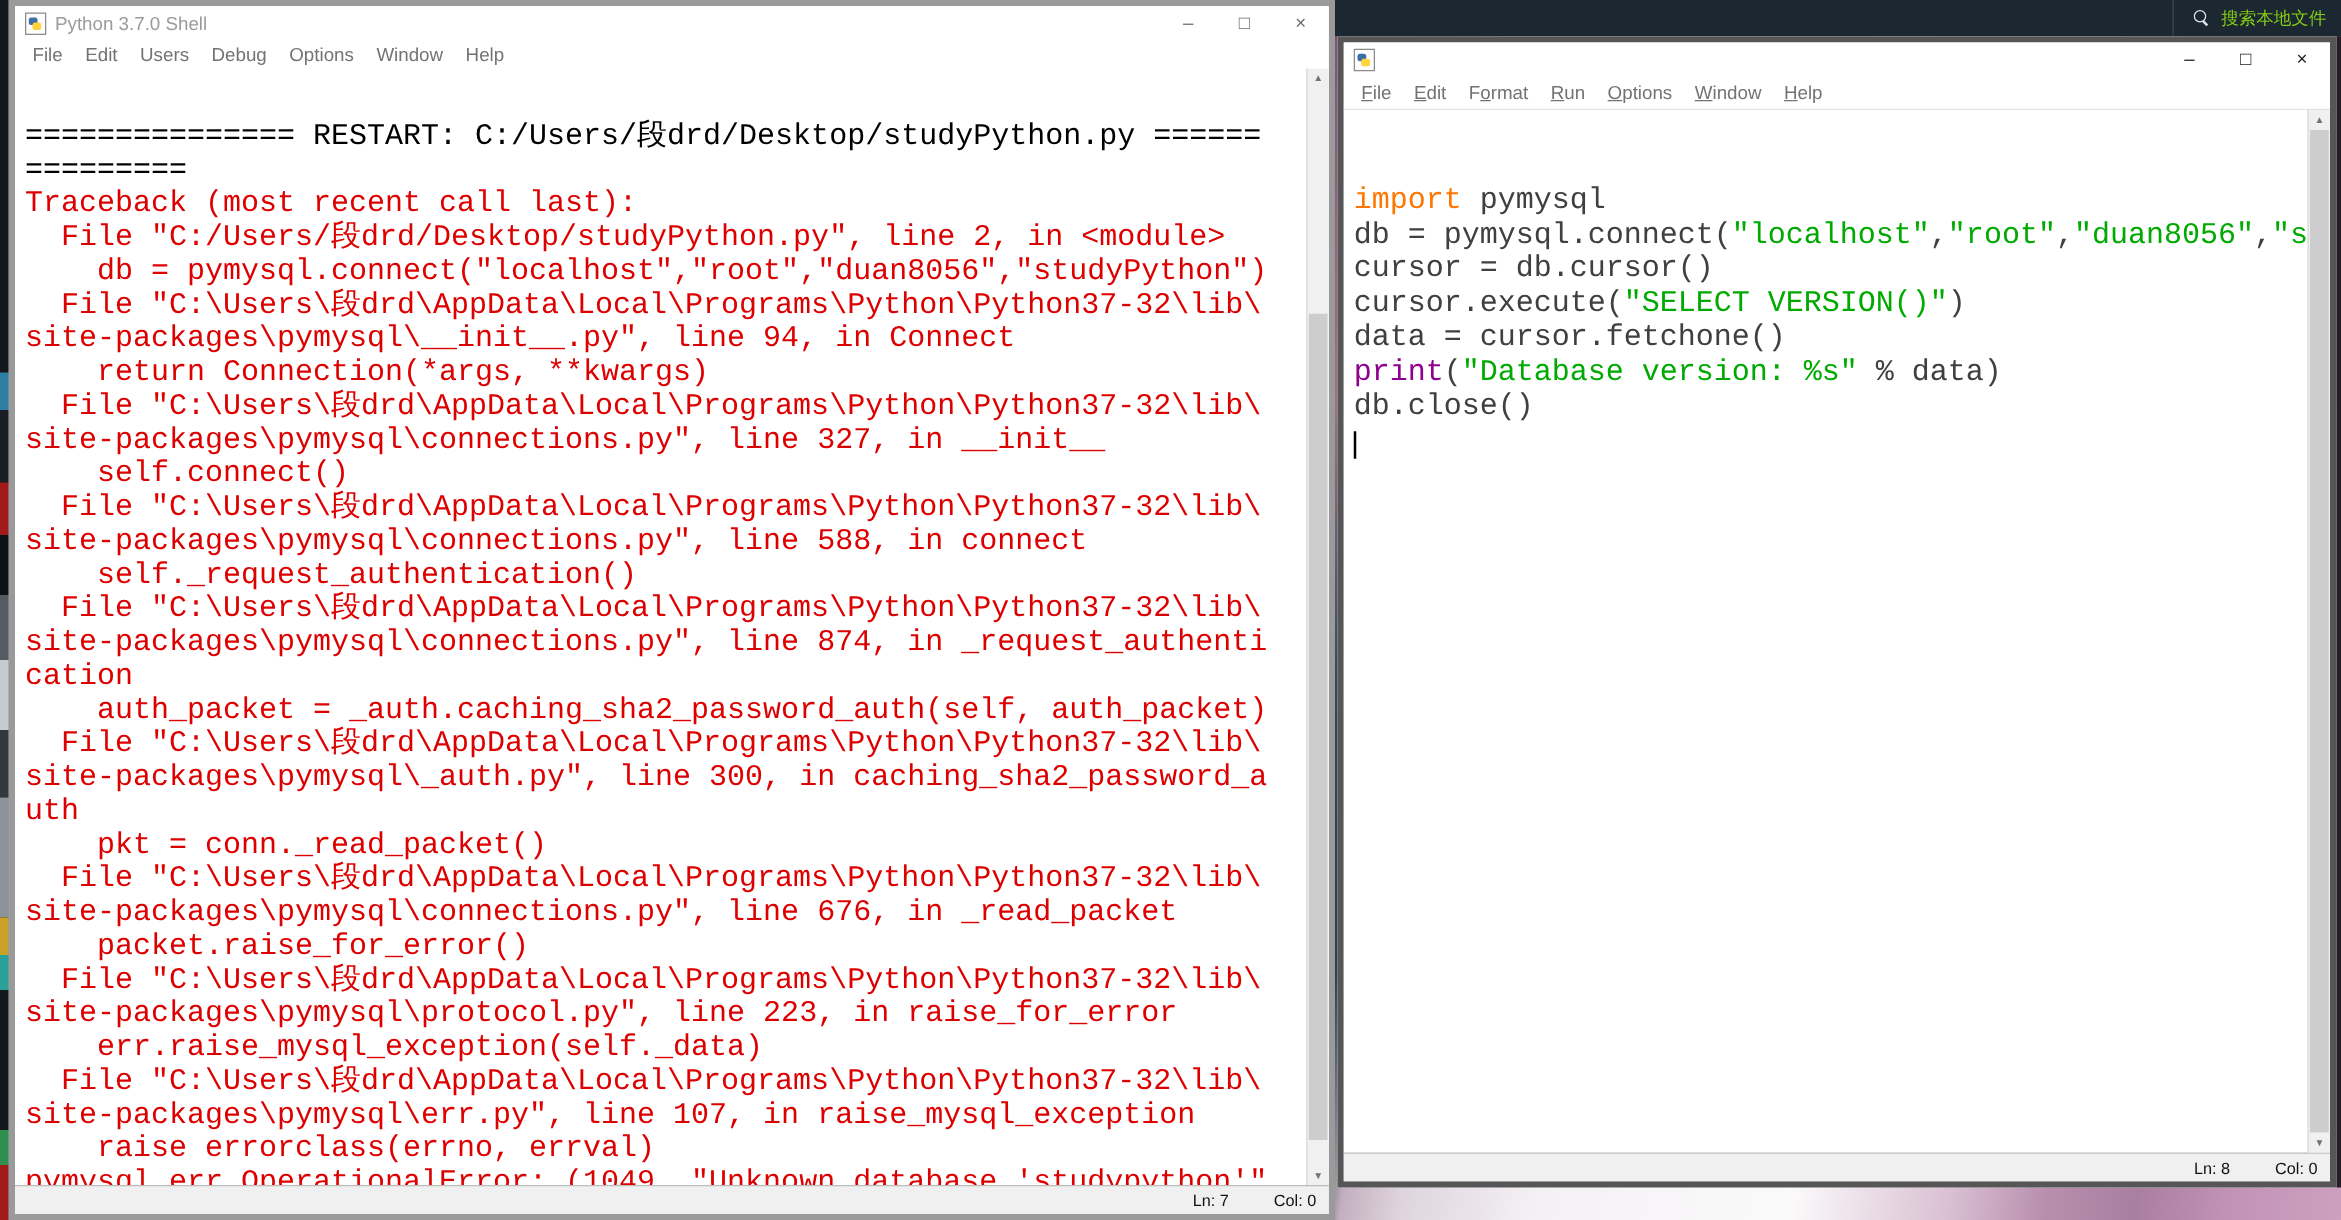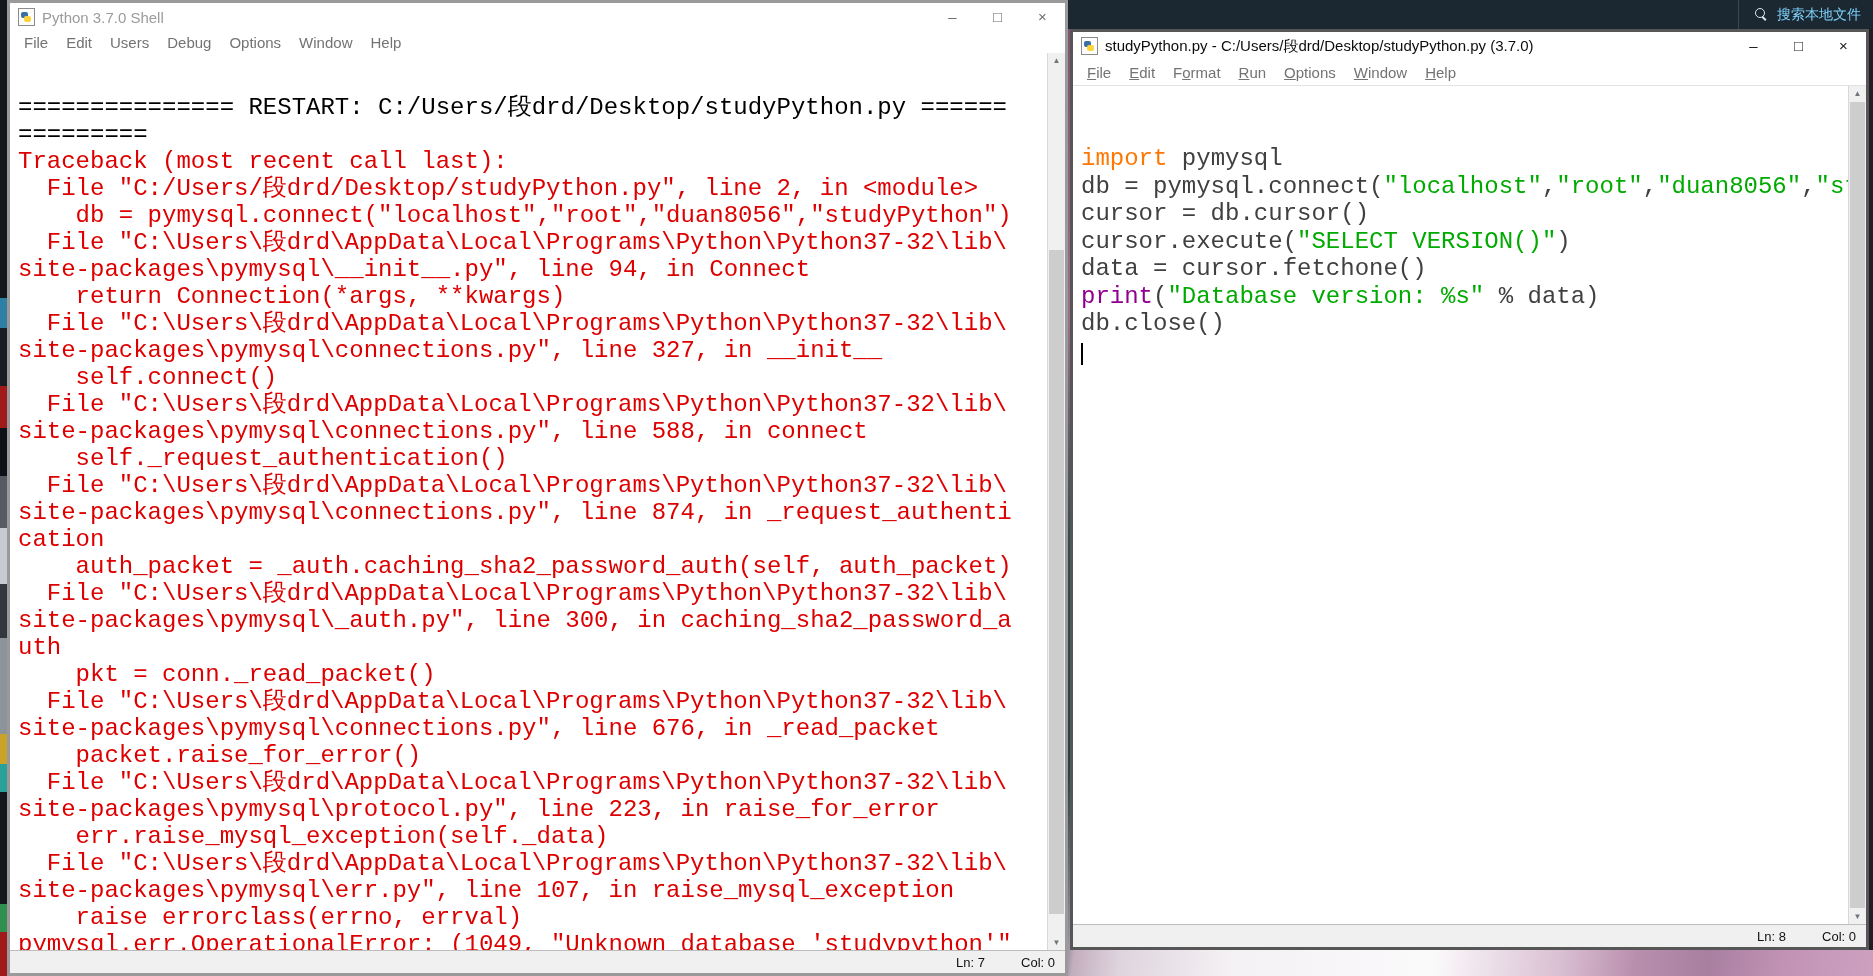"Python 3.7.0 Shell" .win { border: 3px solid #a21caf -> 5px solid #a21caf }
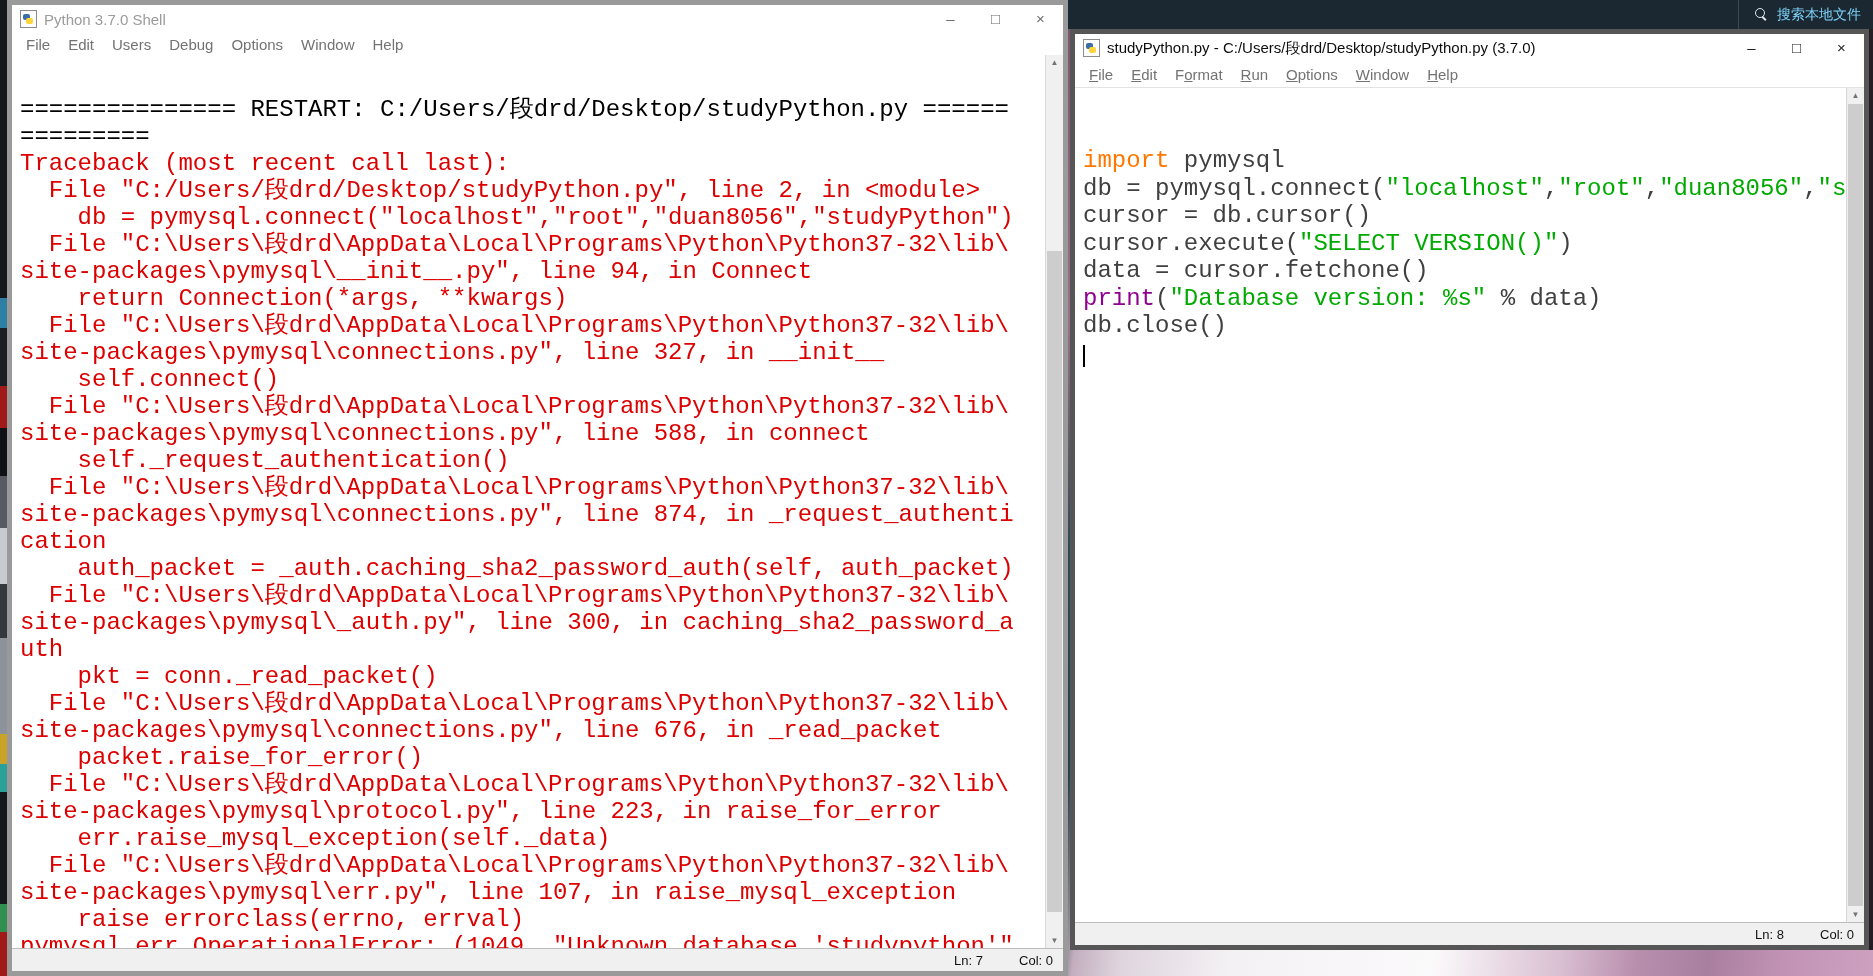"搜索本地文件" .searchbox { color: #7dd3fc -> #84cc16 }
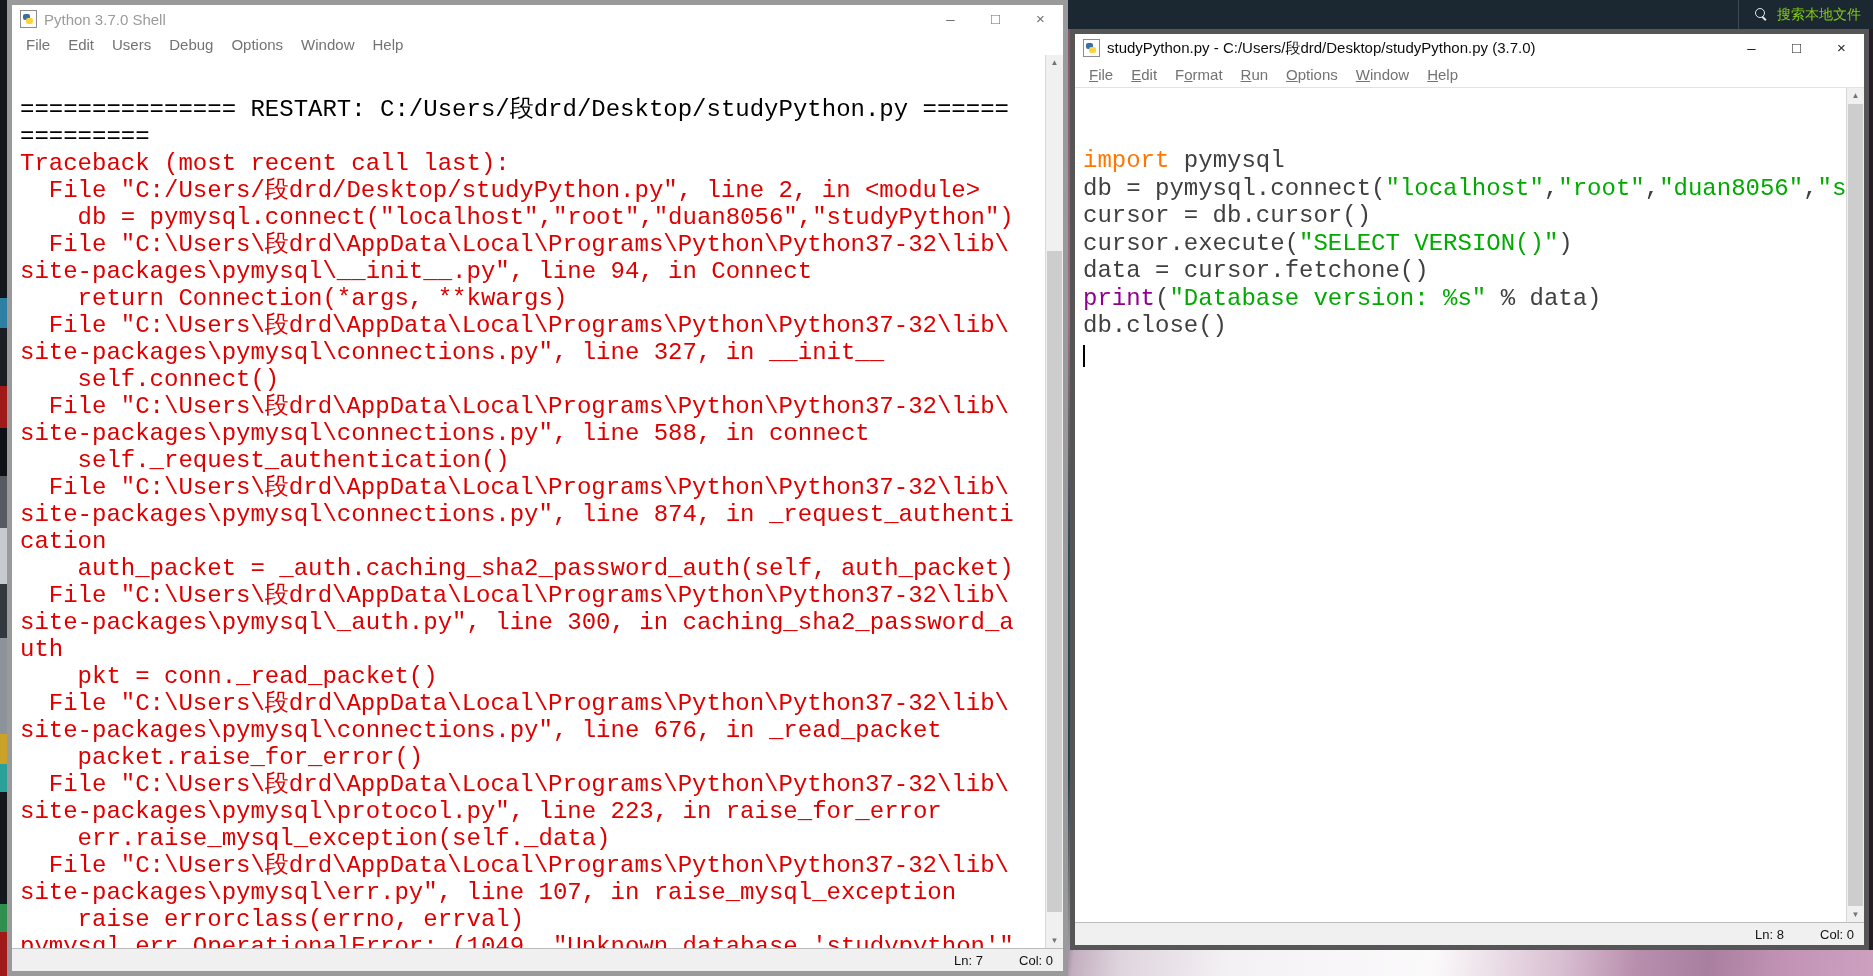"studyPython.py -" span.tb-title { html: <span>studyPython.py - C:/Users/段drd/Desktop/studyPython.py (3.7.0)</span> -> none }
